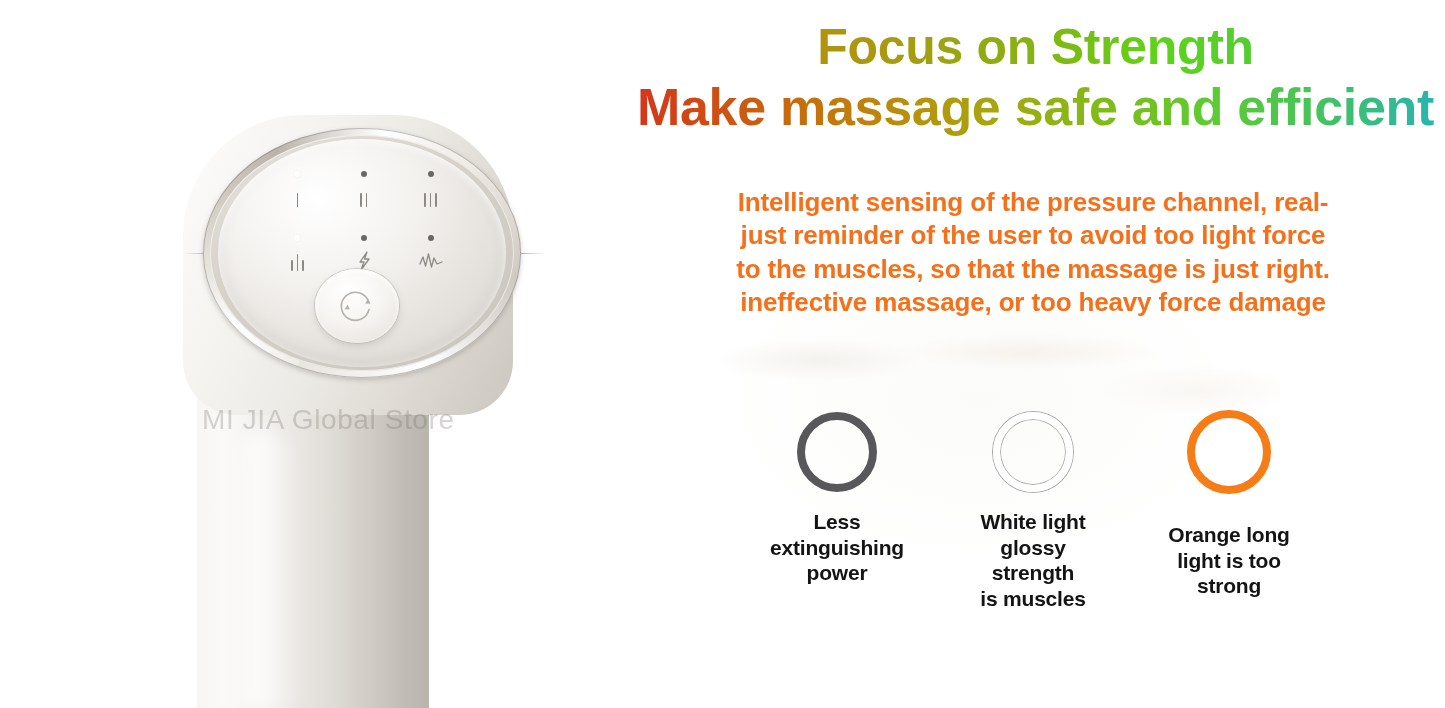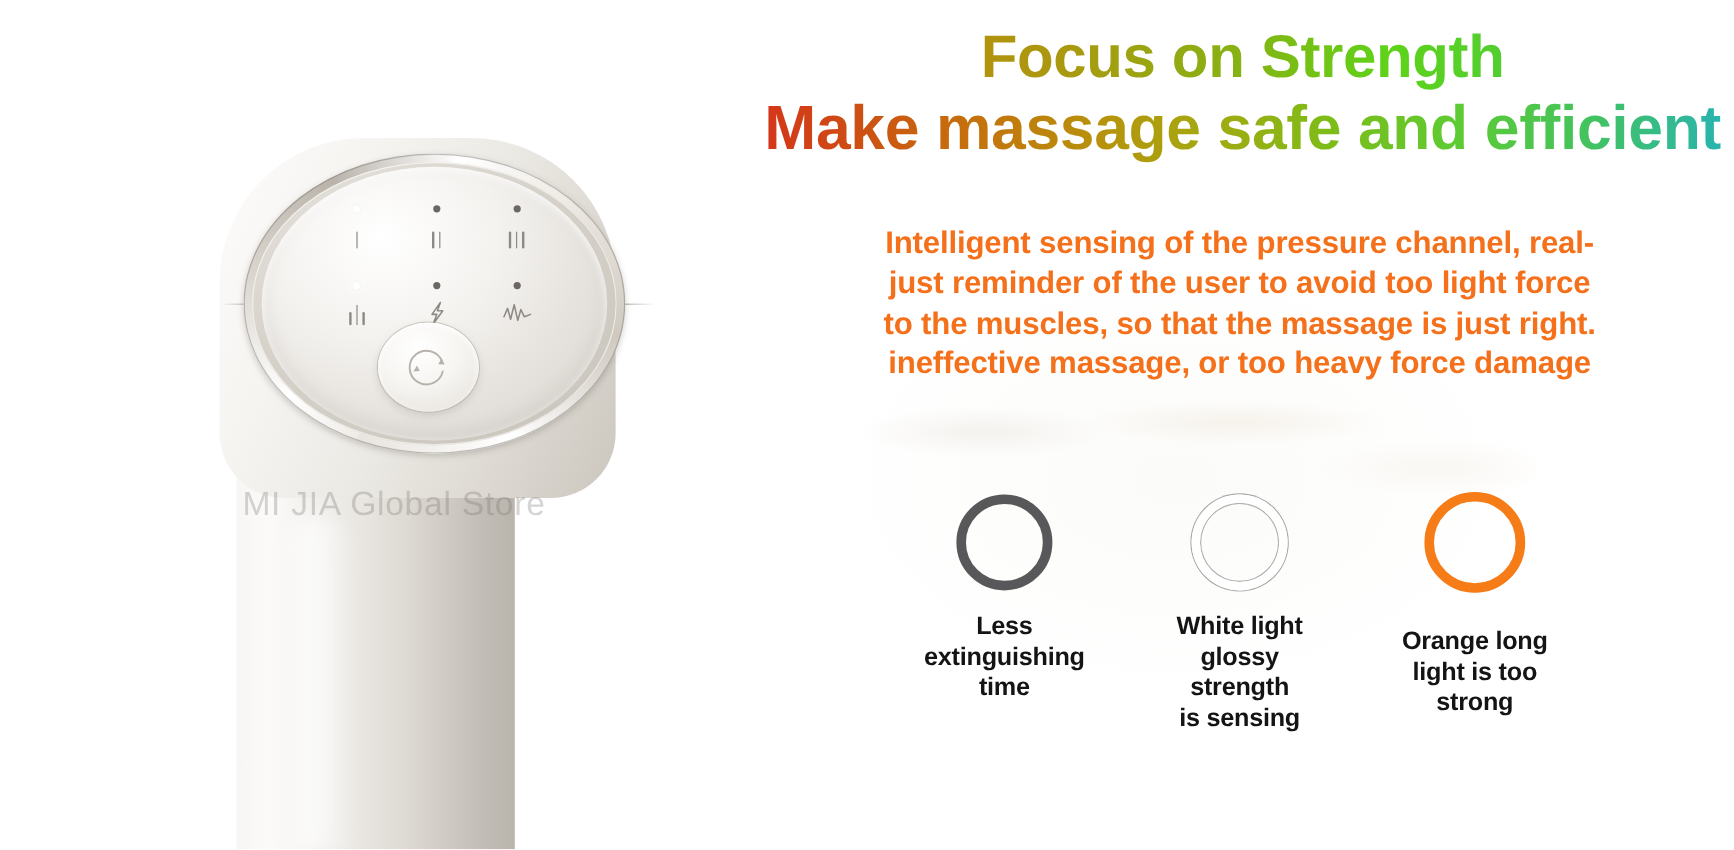"time" span { text: time -> power }
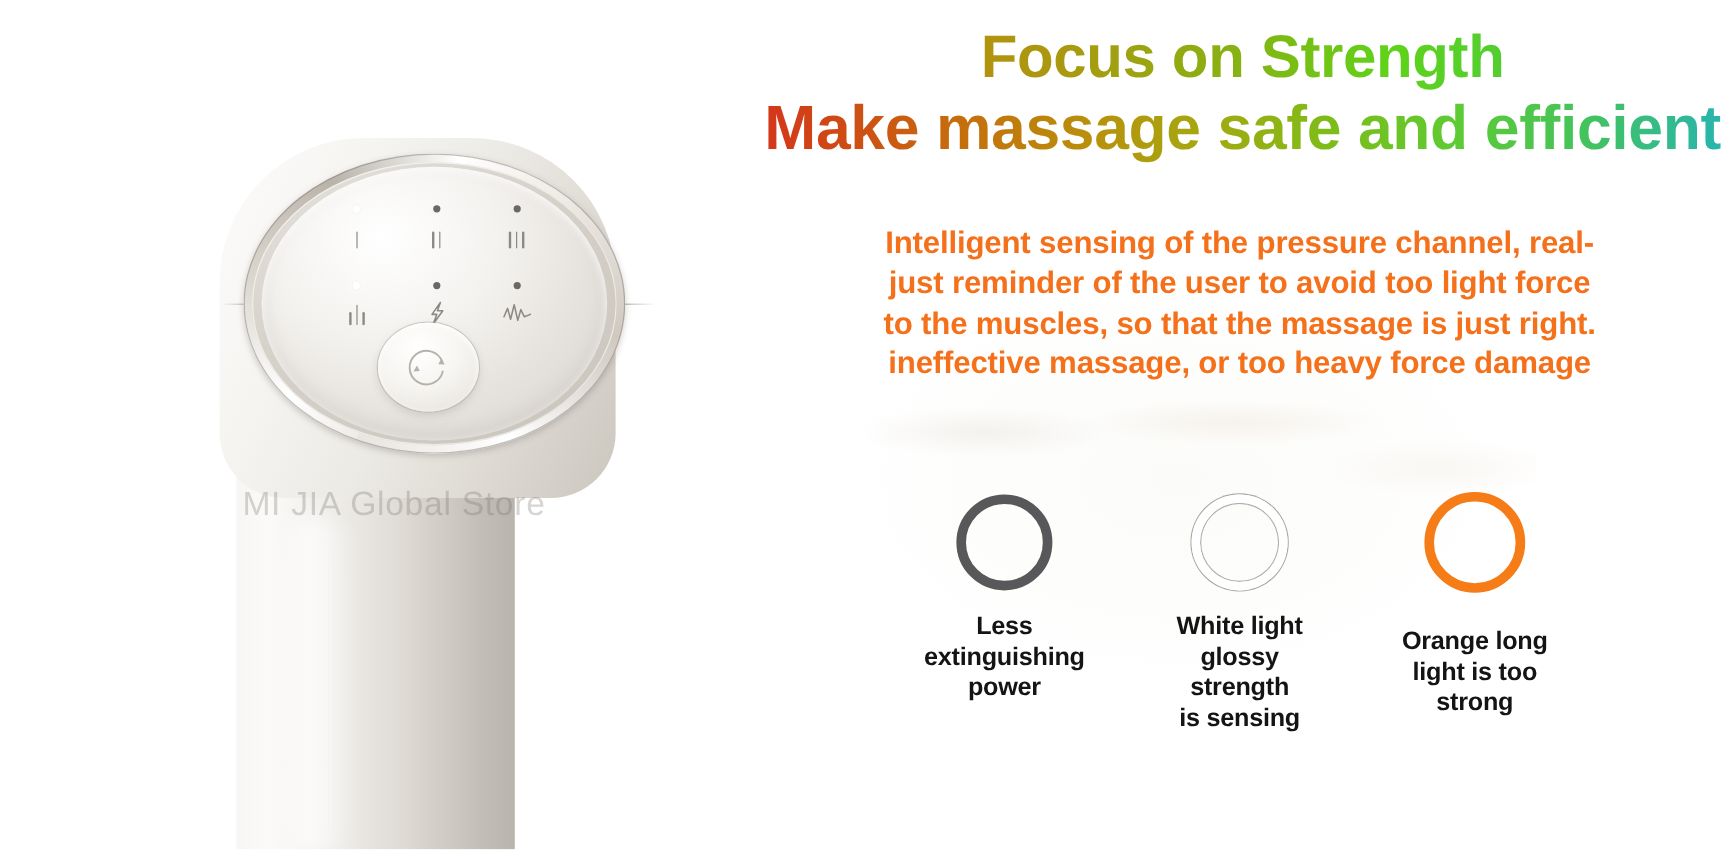"is sensing" span { text: sensing -> muscles }
